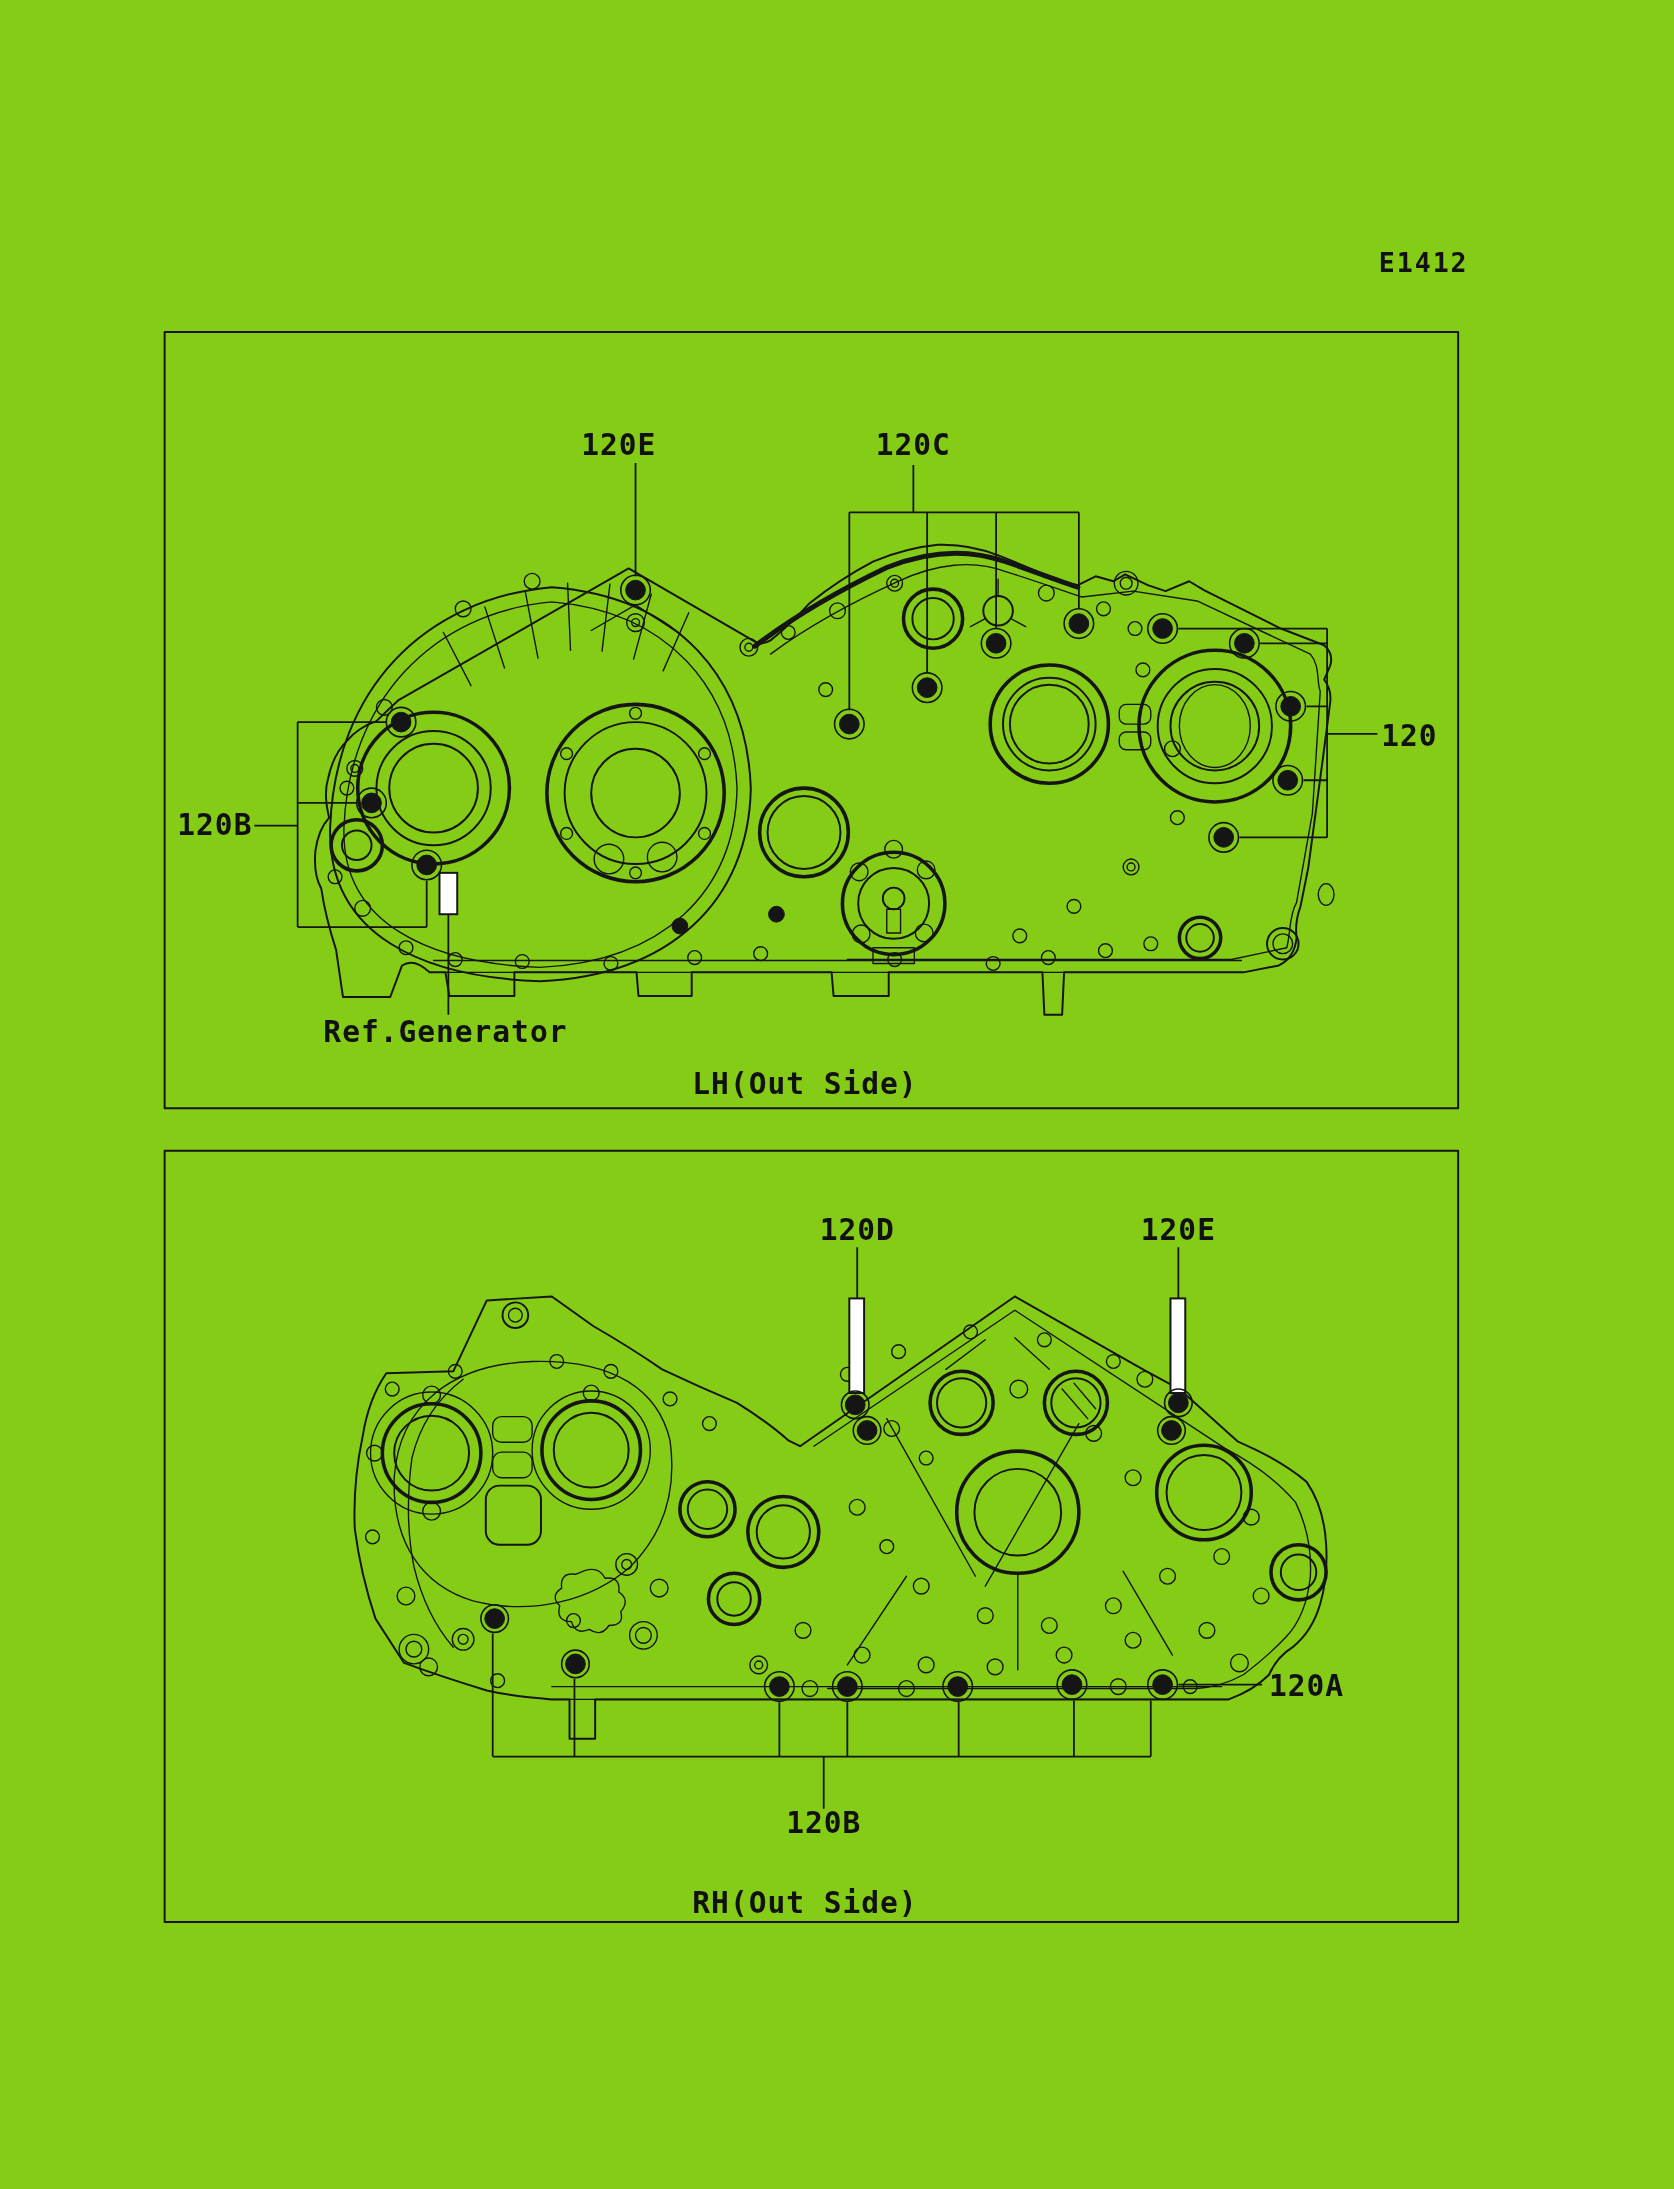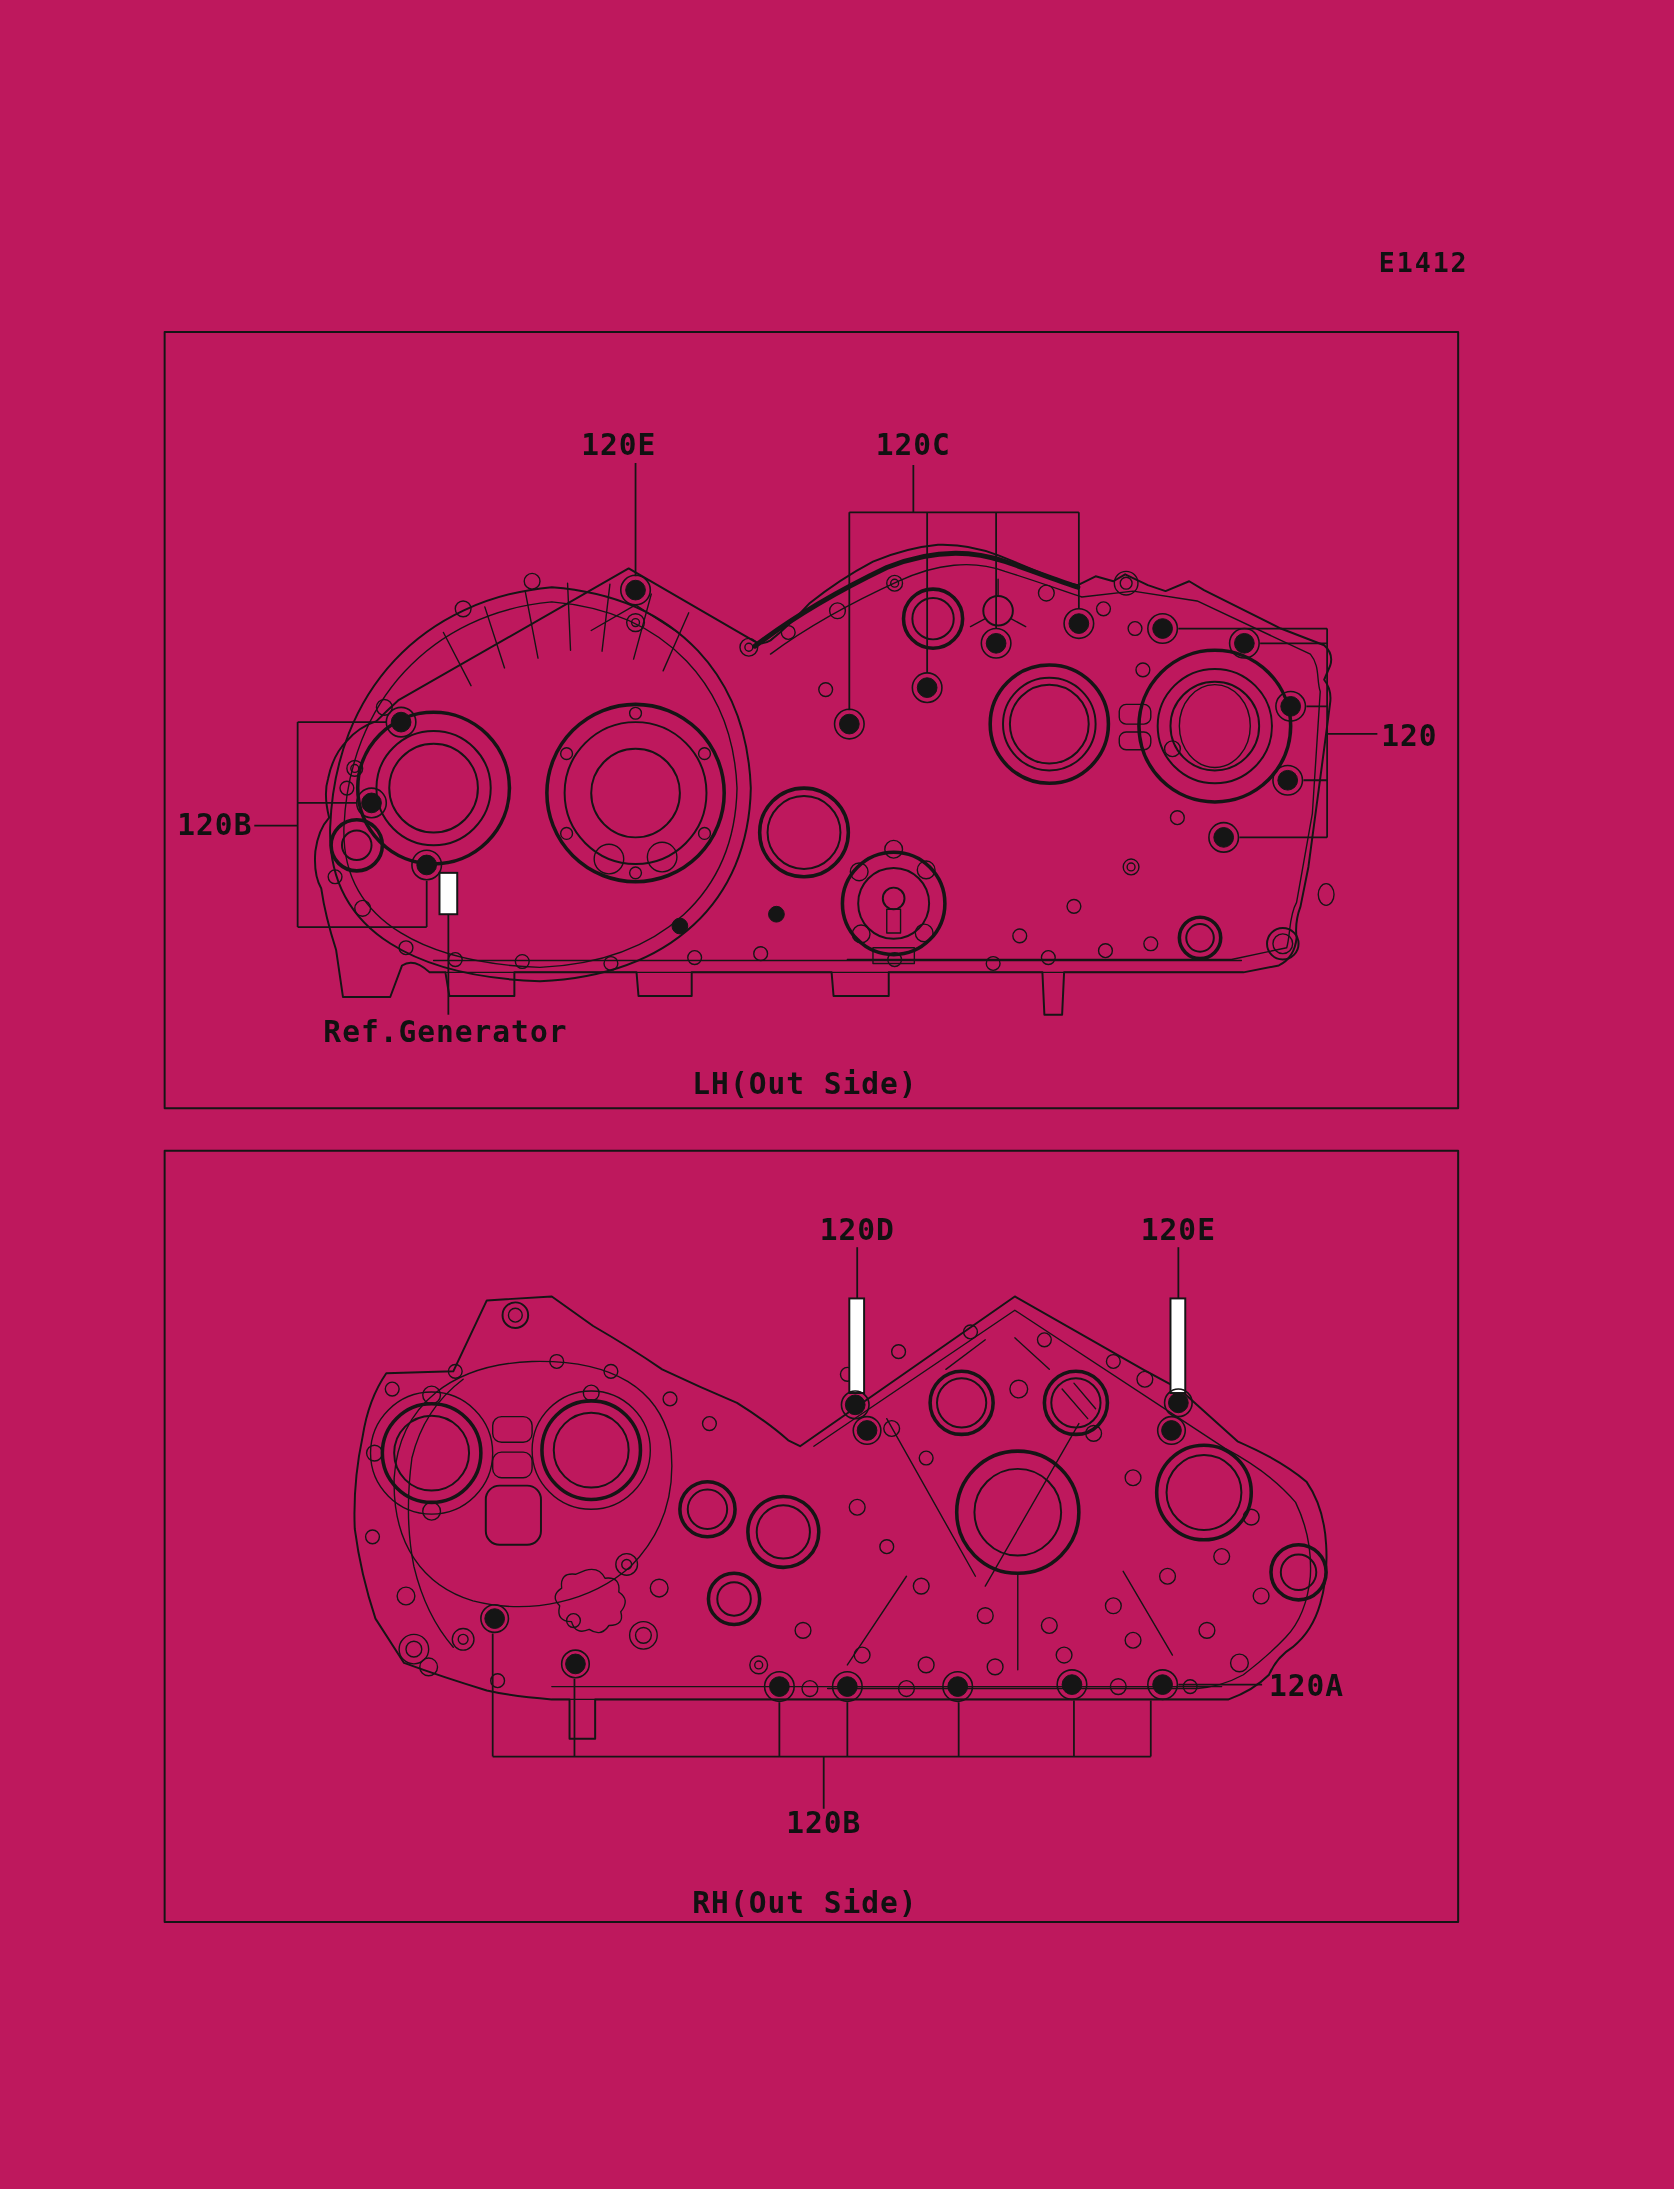"E1412" .page { background: #be185d -> #84cc16 }
